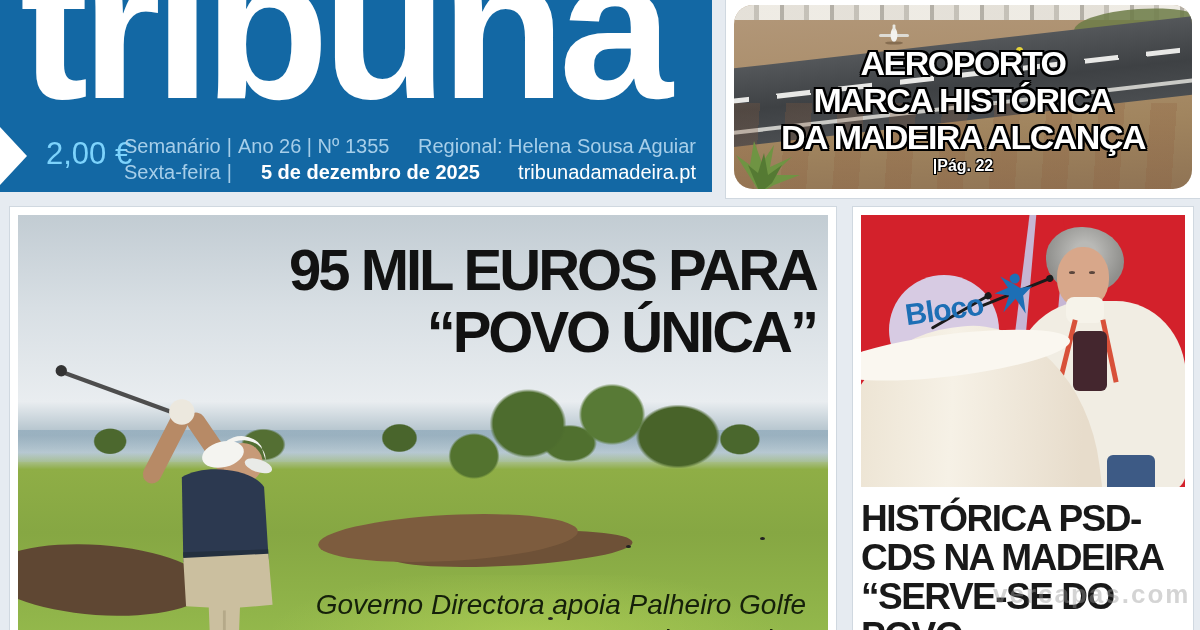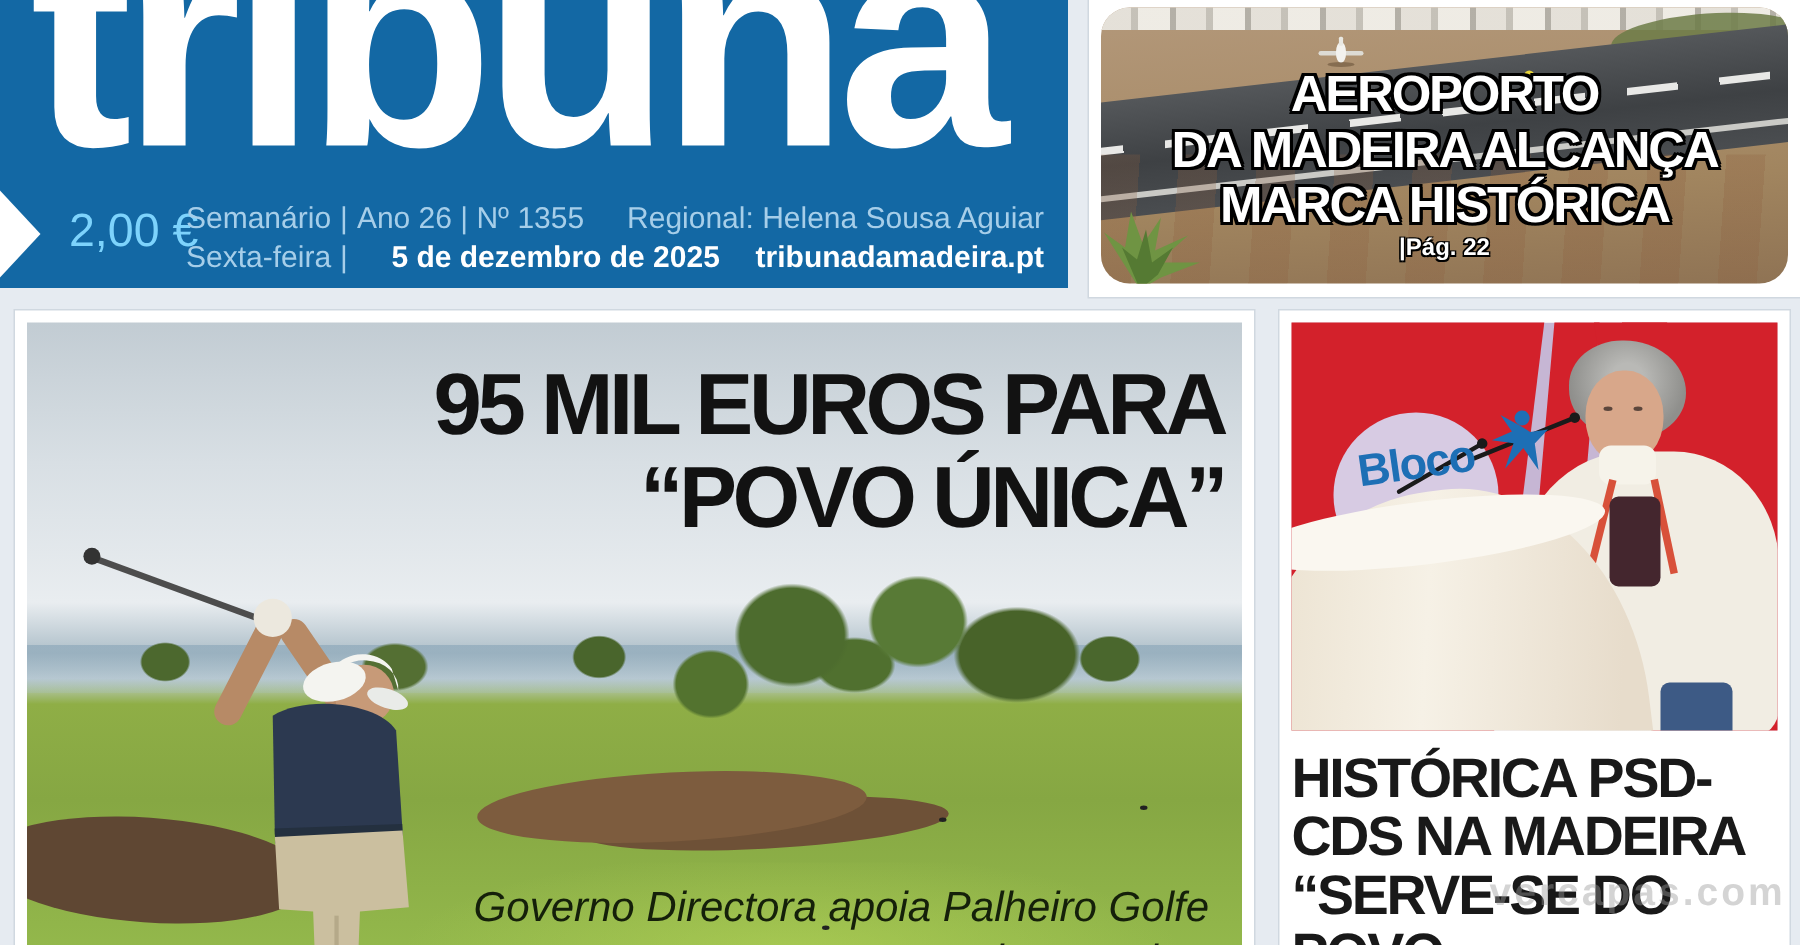"DA MADEIRA ALCANÇA" div.l { order: before "MARCA HISTÓRICA" -> after "MARCA HISTÓRICA" }
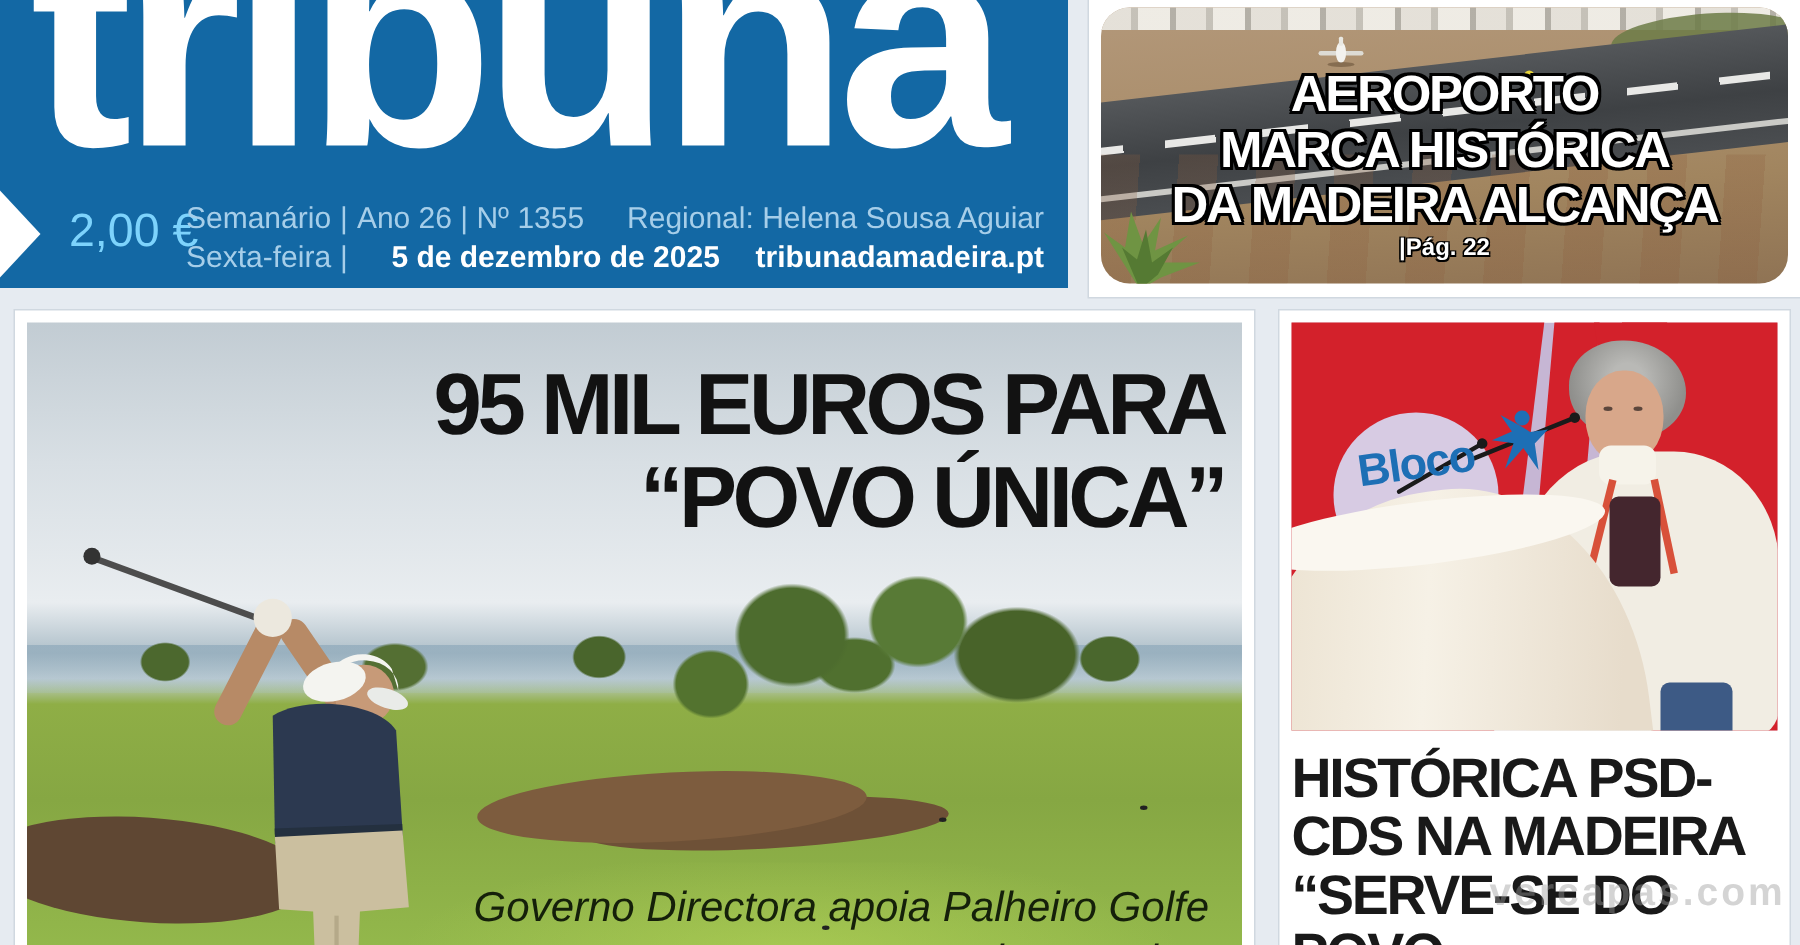"tribunadamadeira.pt" .director-block .site { font-weight: bold -> normal }
